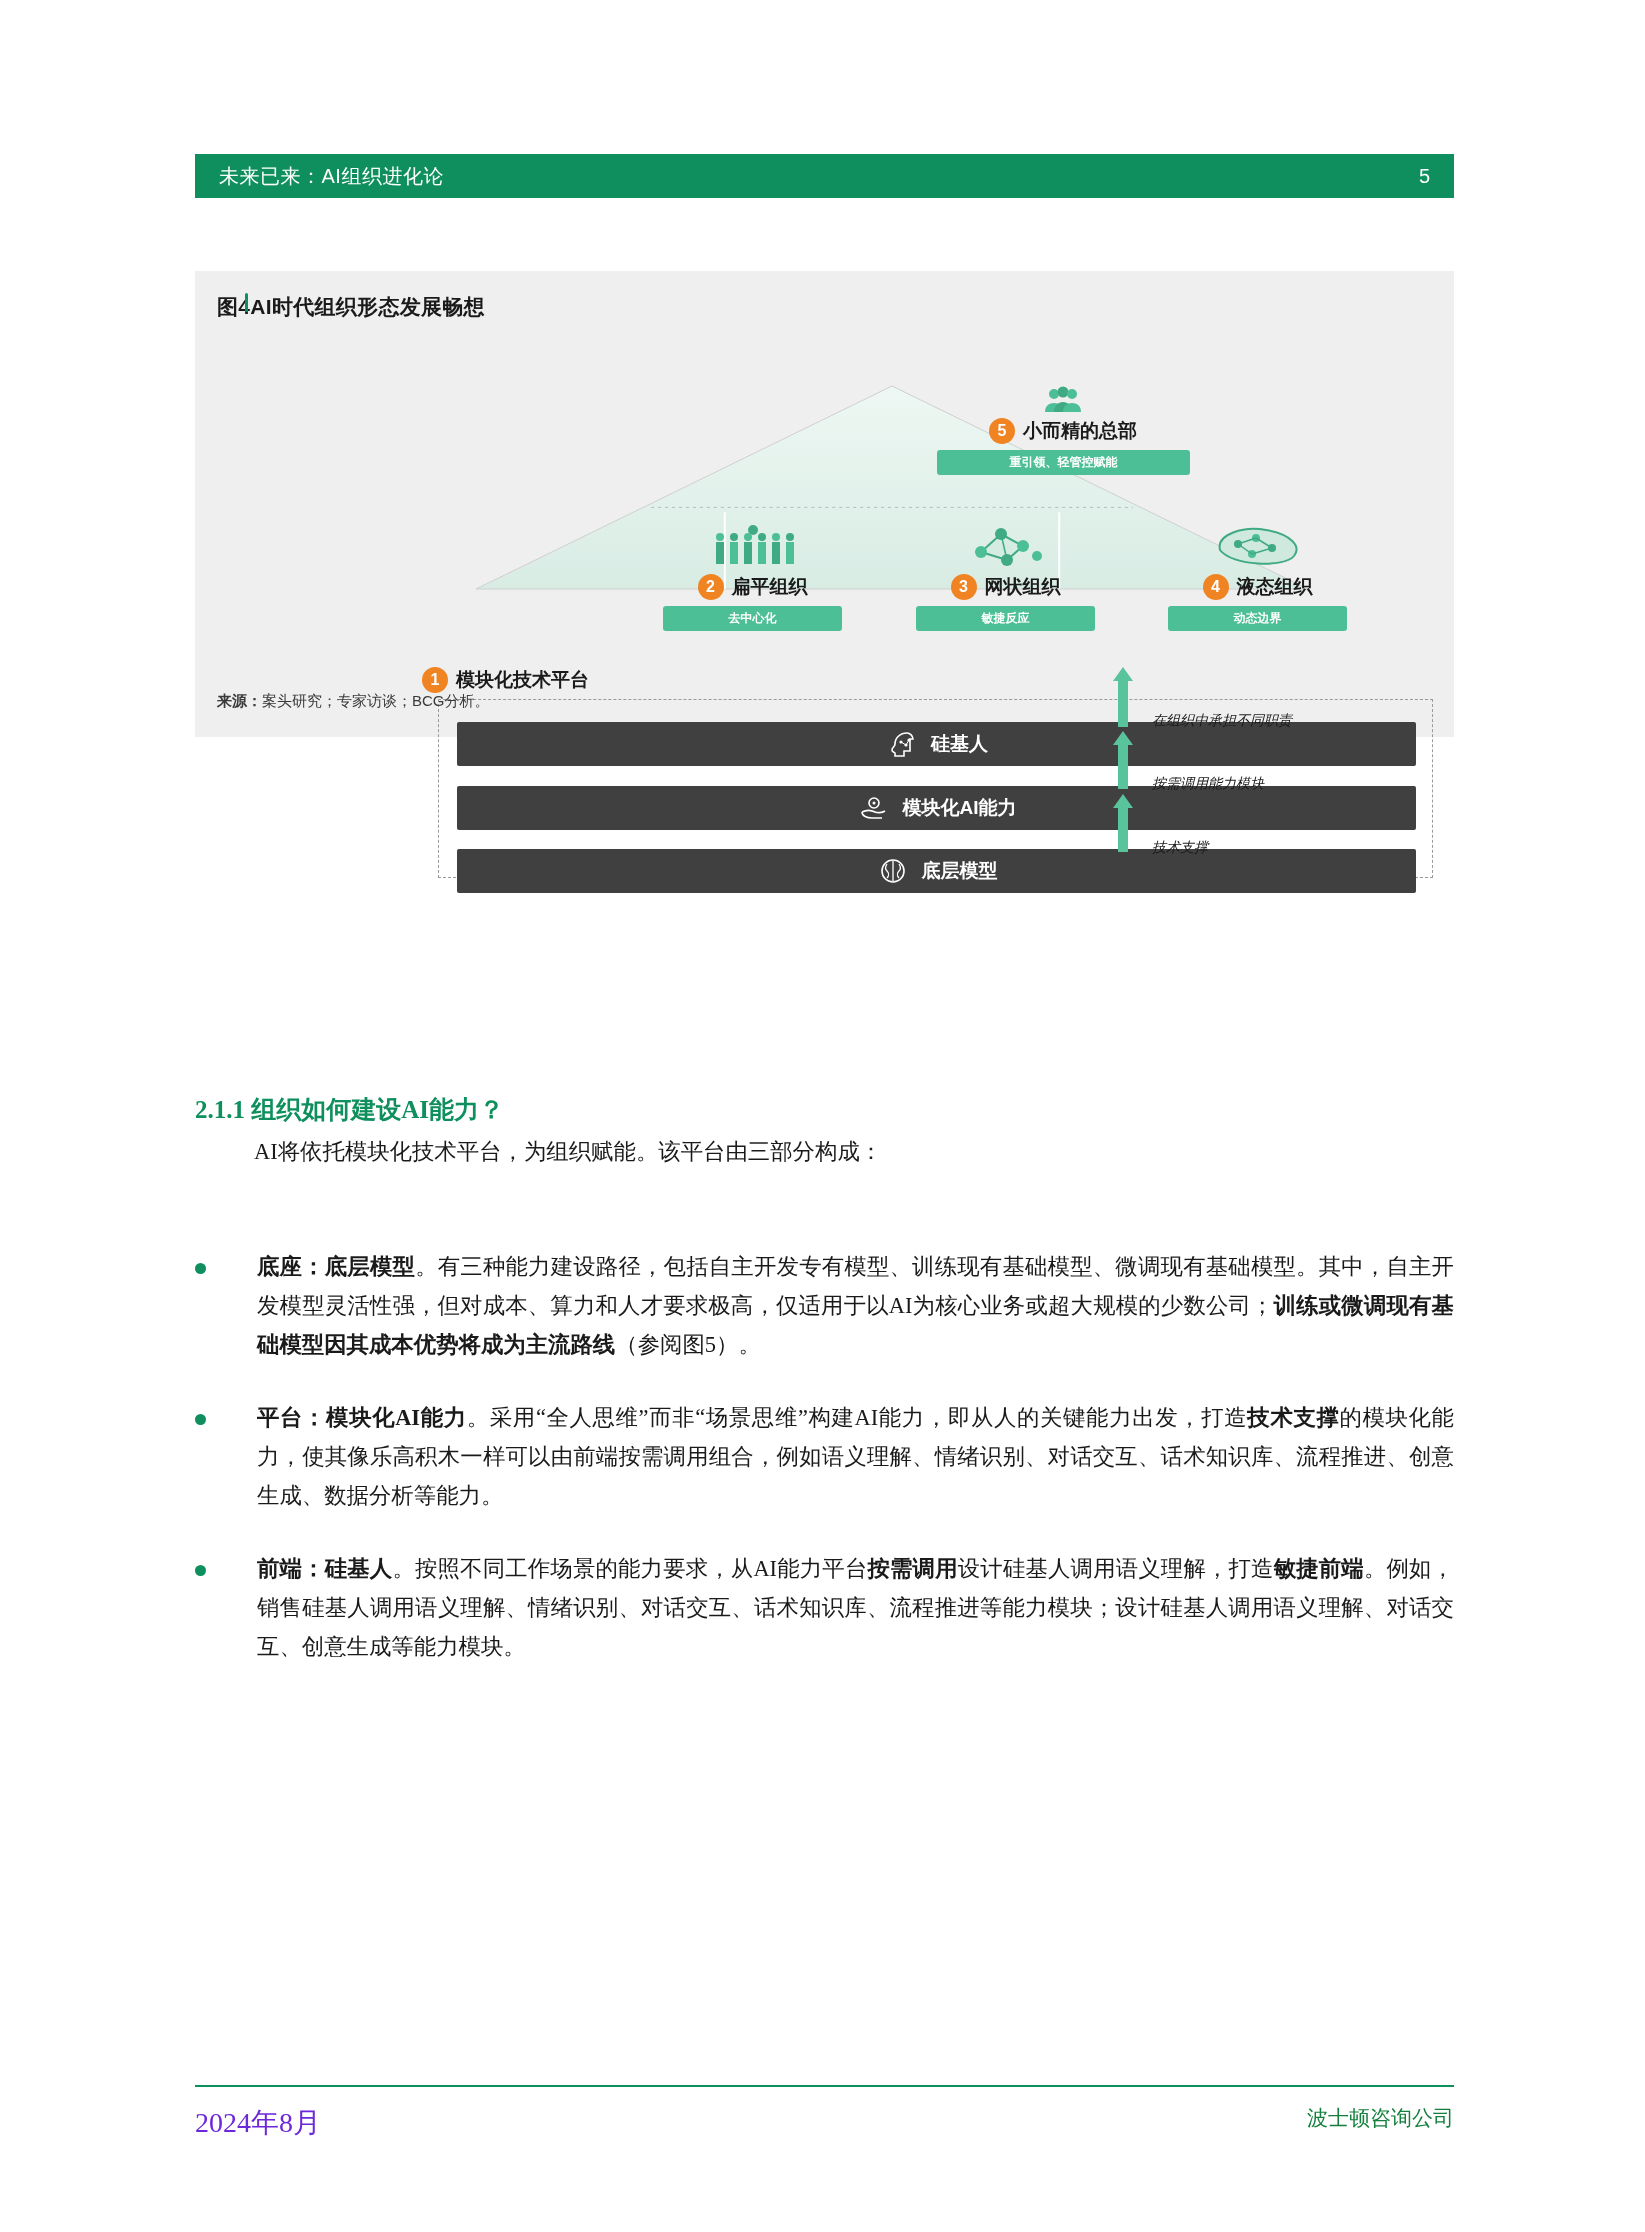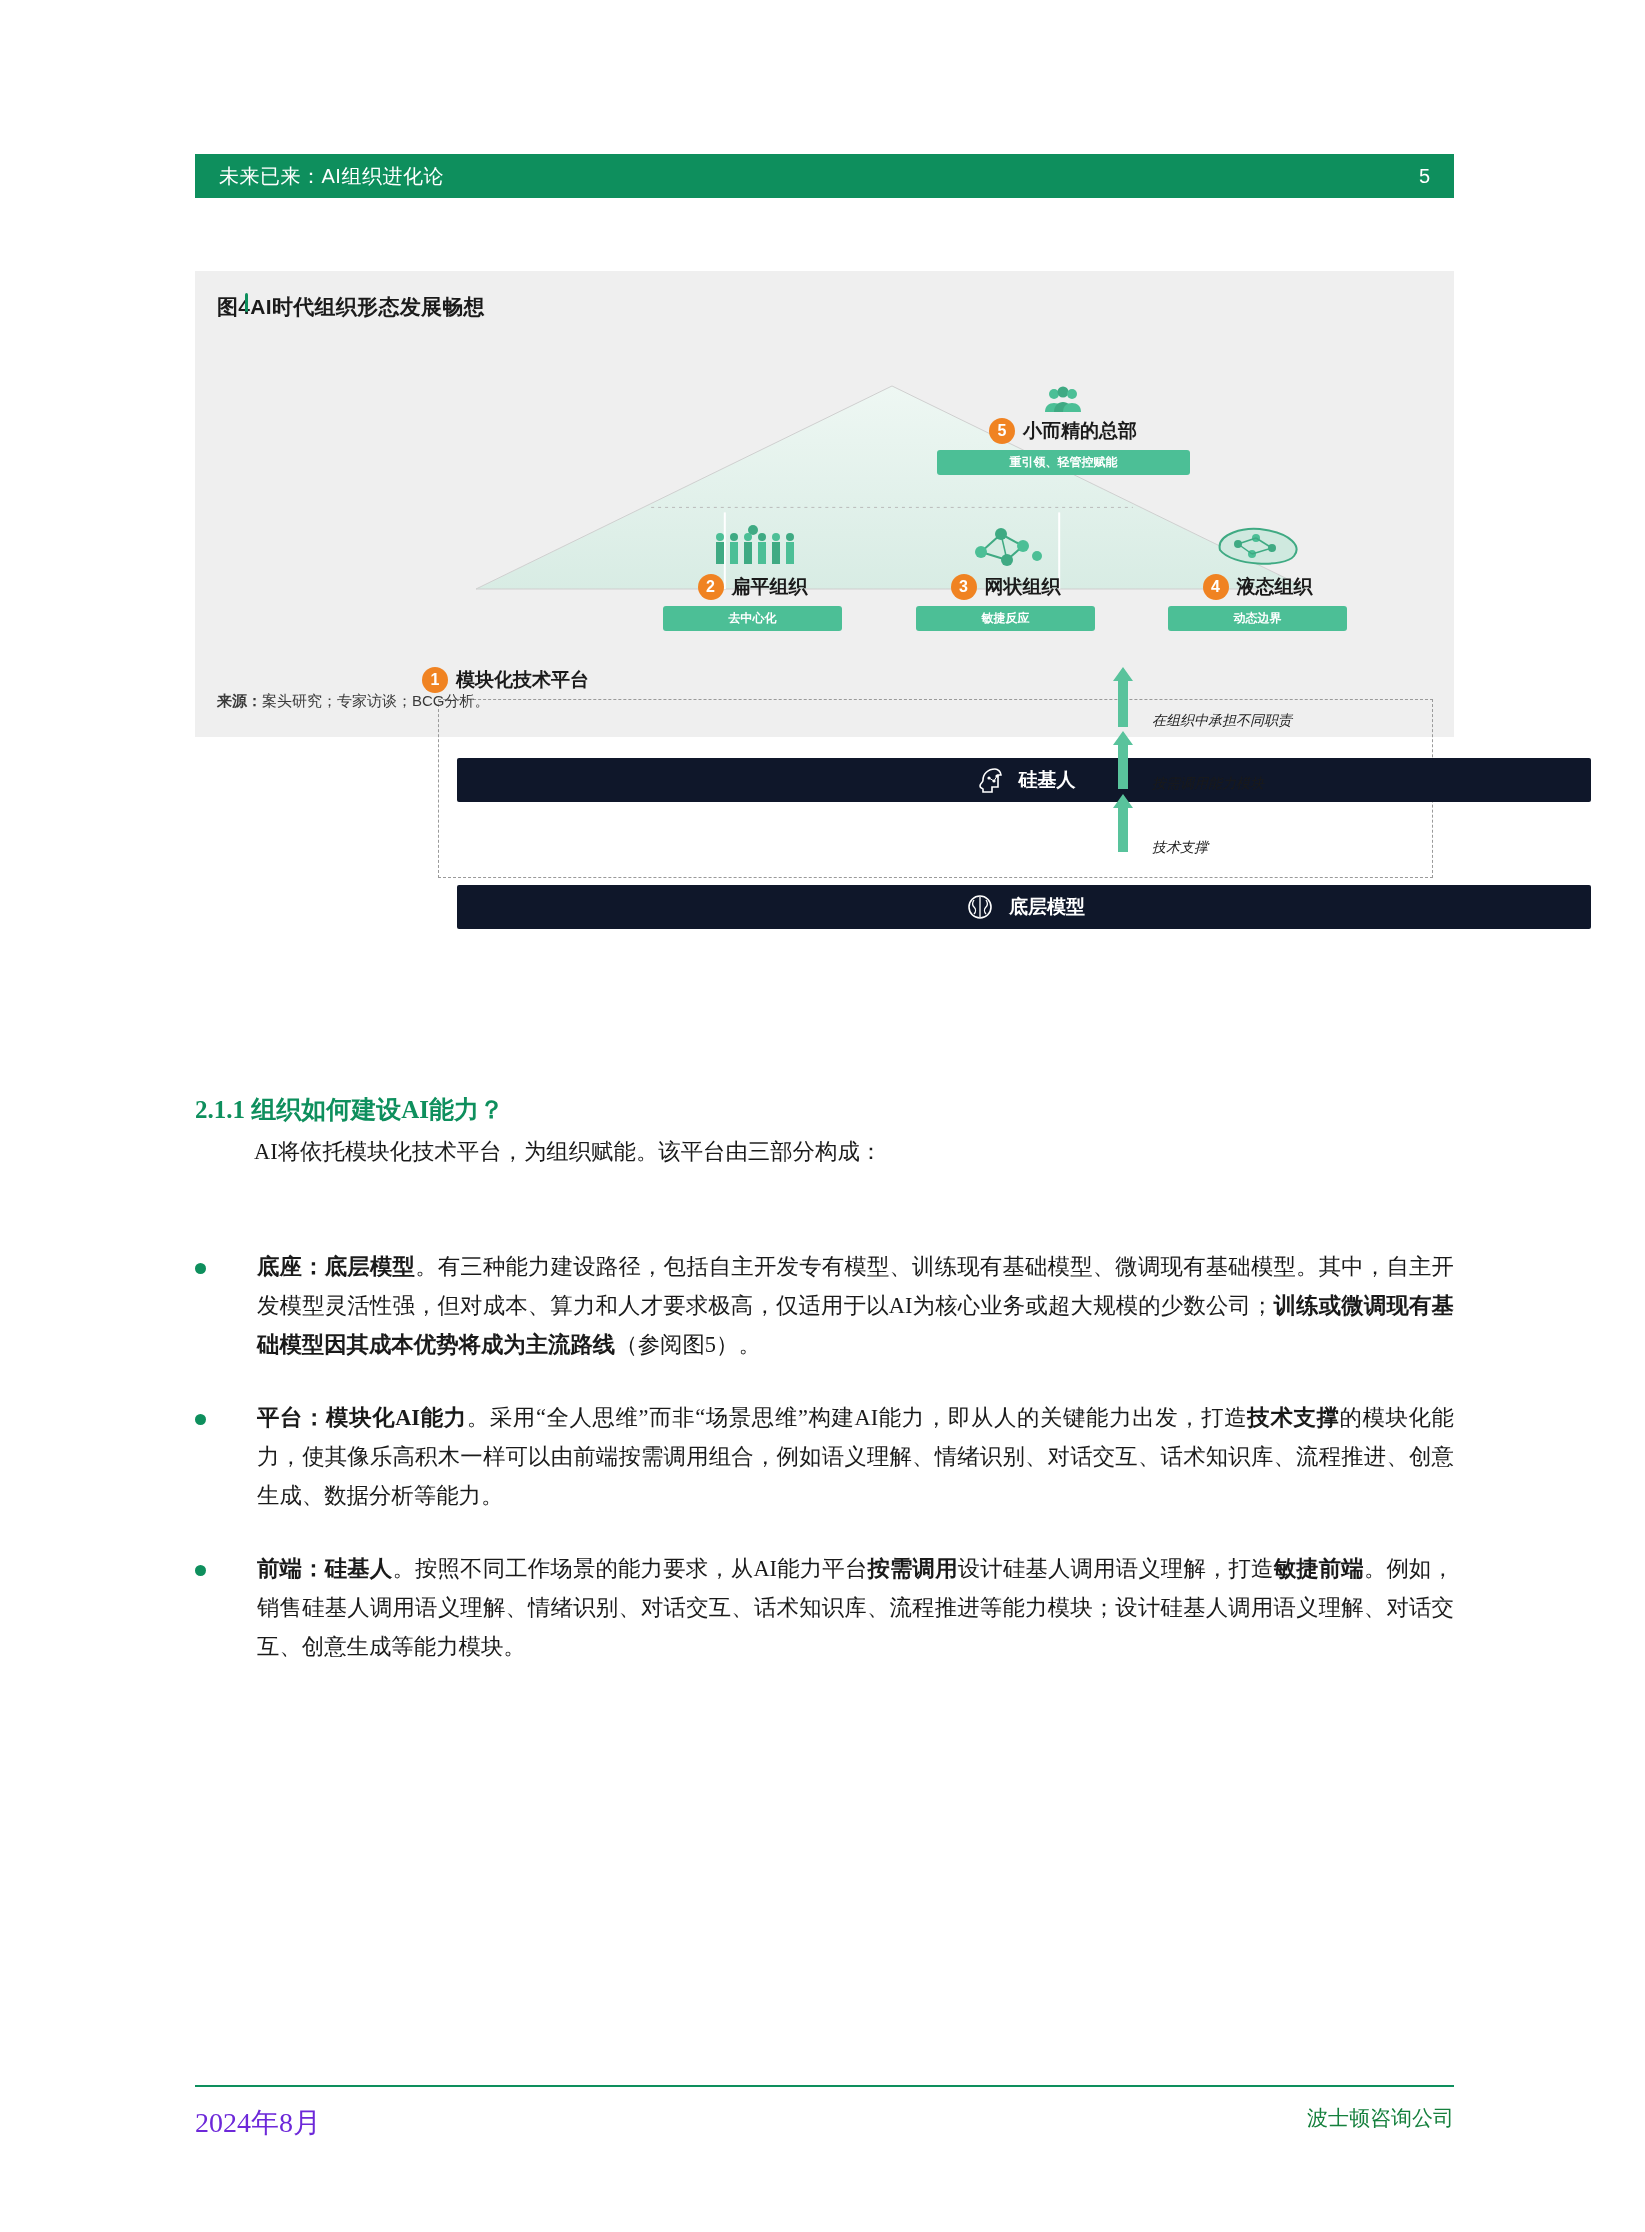"硅基人" .bar { background: #0f172a -> #404040; margin-top: 36px -> none; width: 1134px -> 959px }
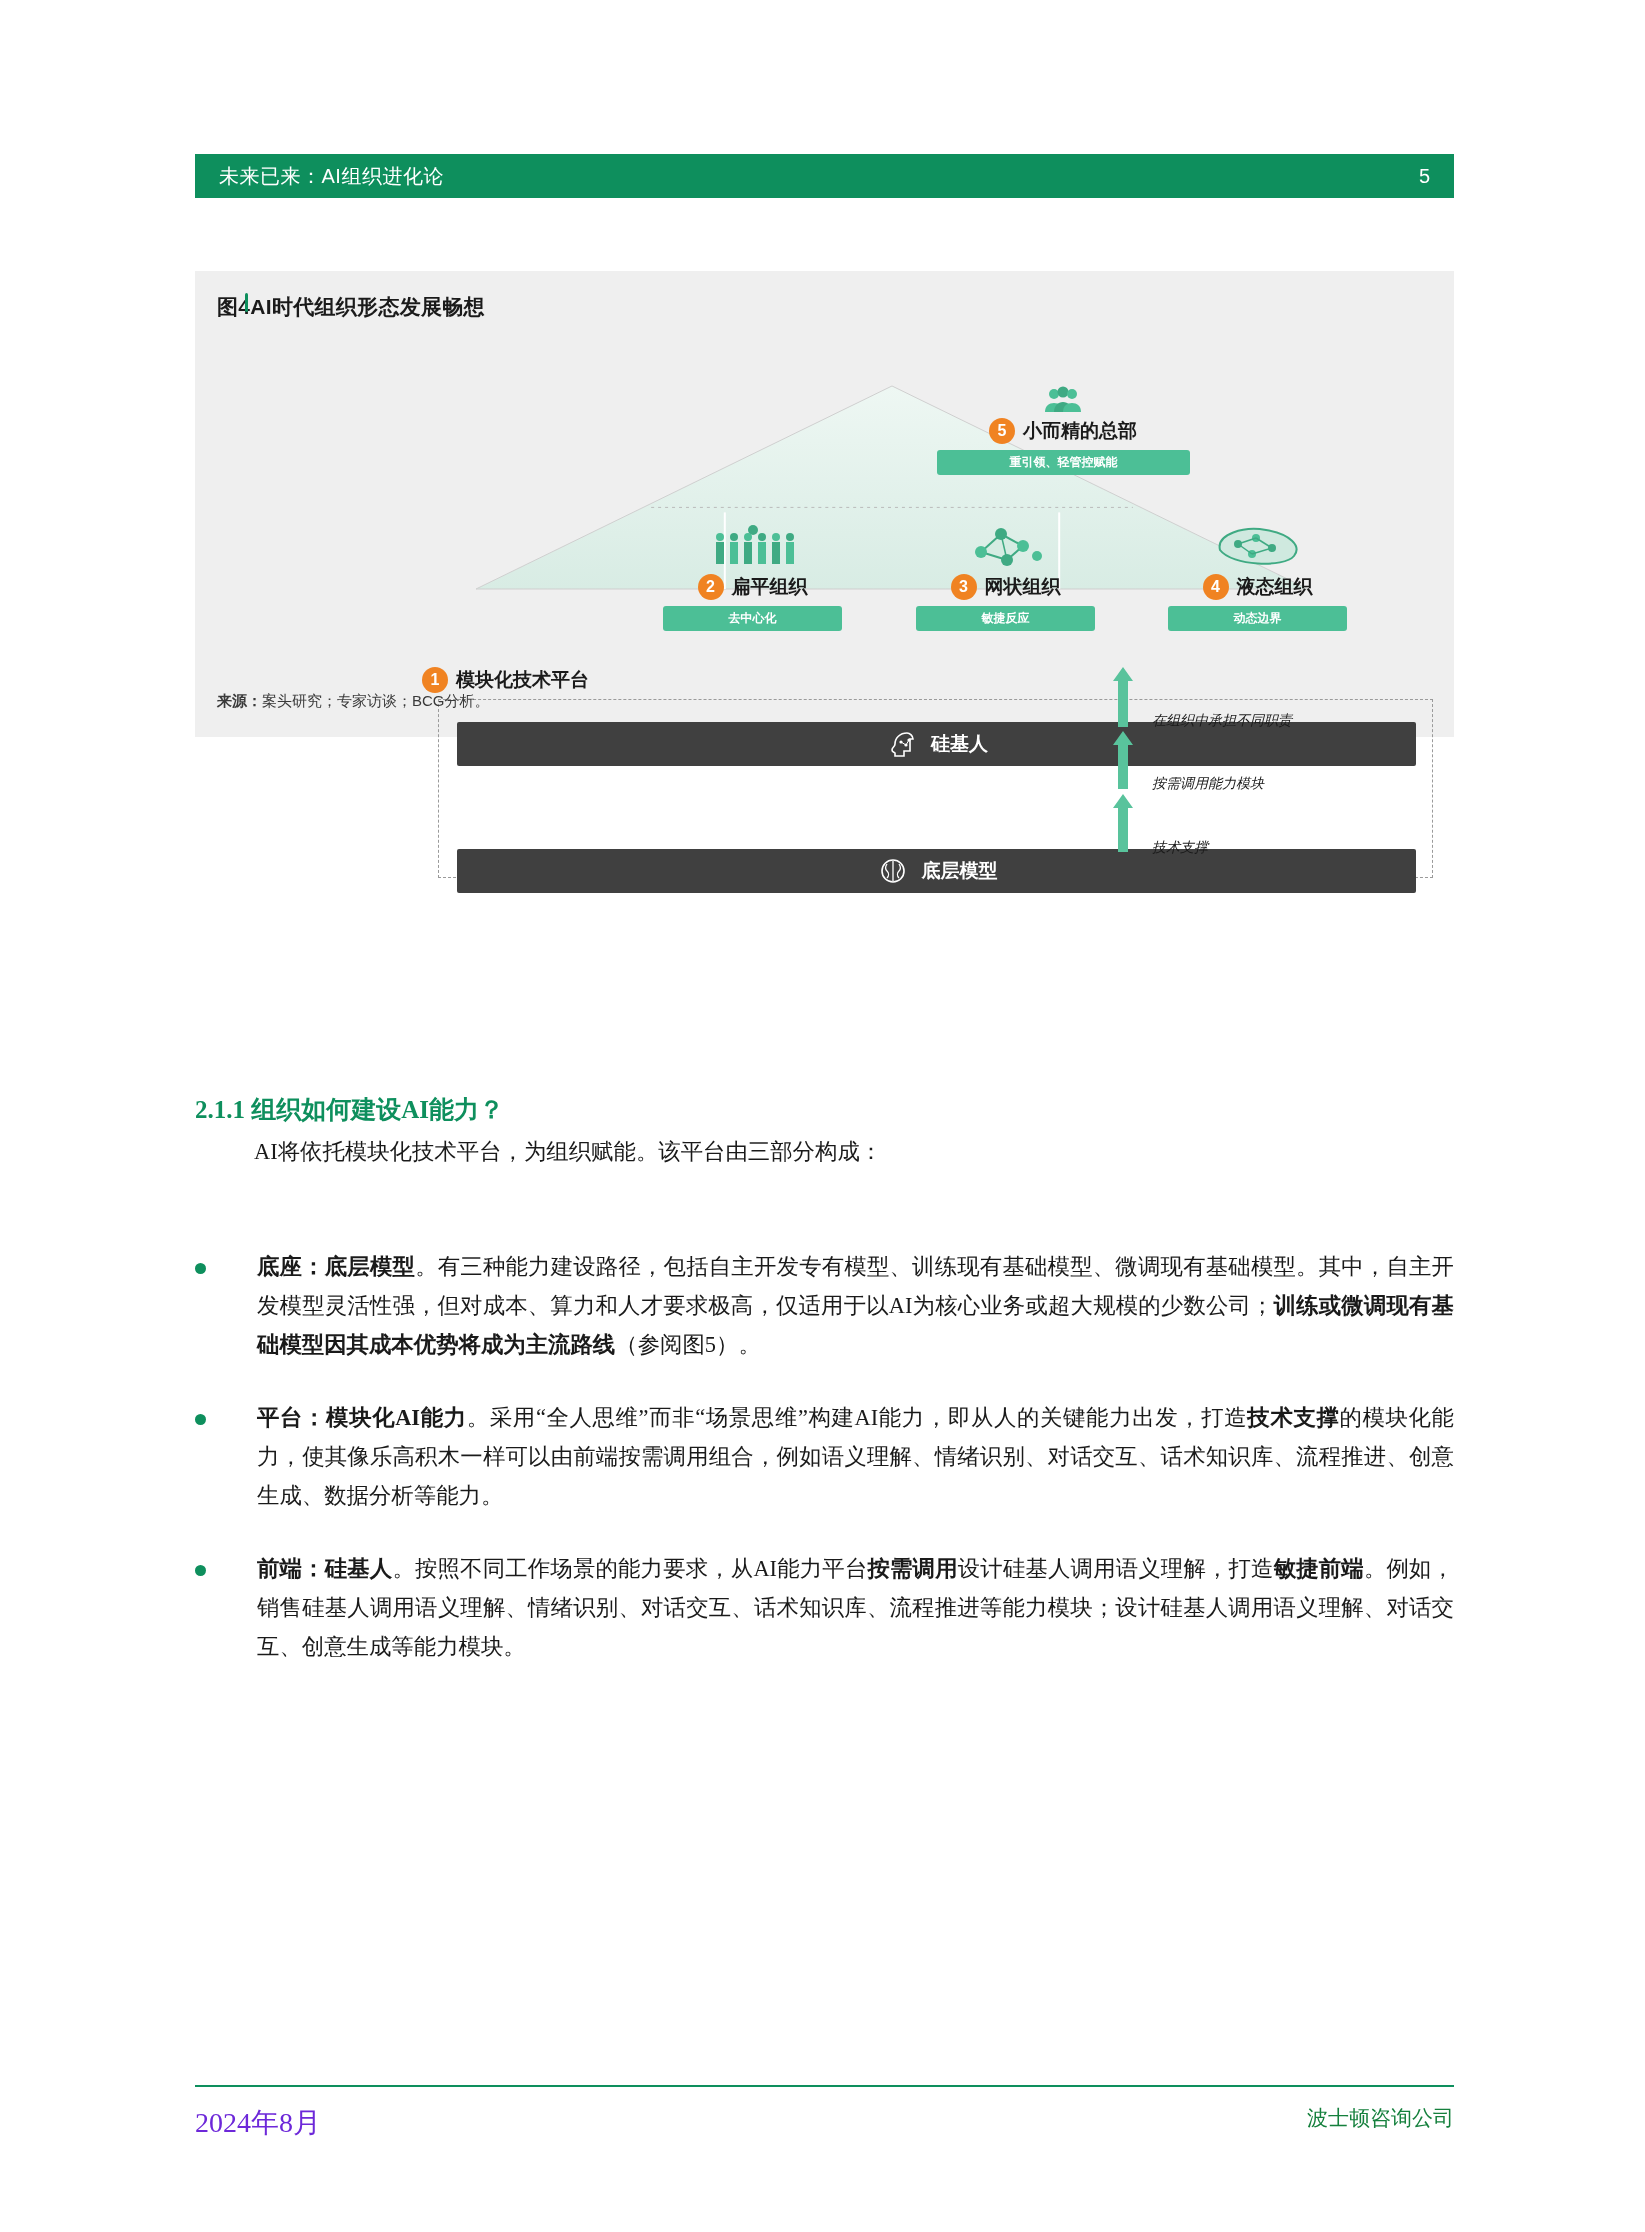"模块化AI能力" div.bar { html: none -> <div> <span> <svg> <path></path> <path></path> <circle></circle> <circle></circle> </svg> </span> <span>模块化AI能力</span> </div> }
